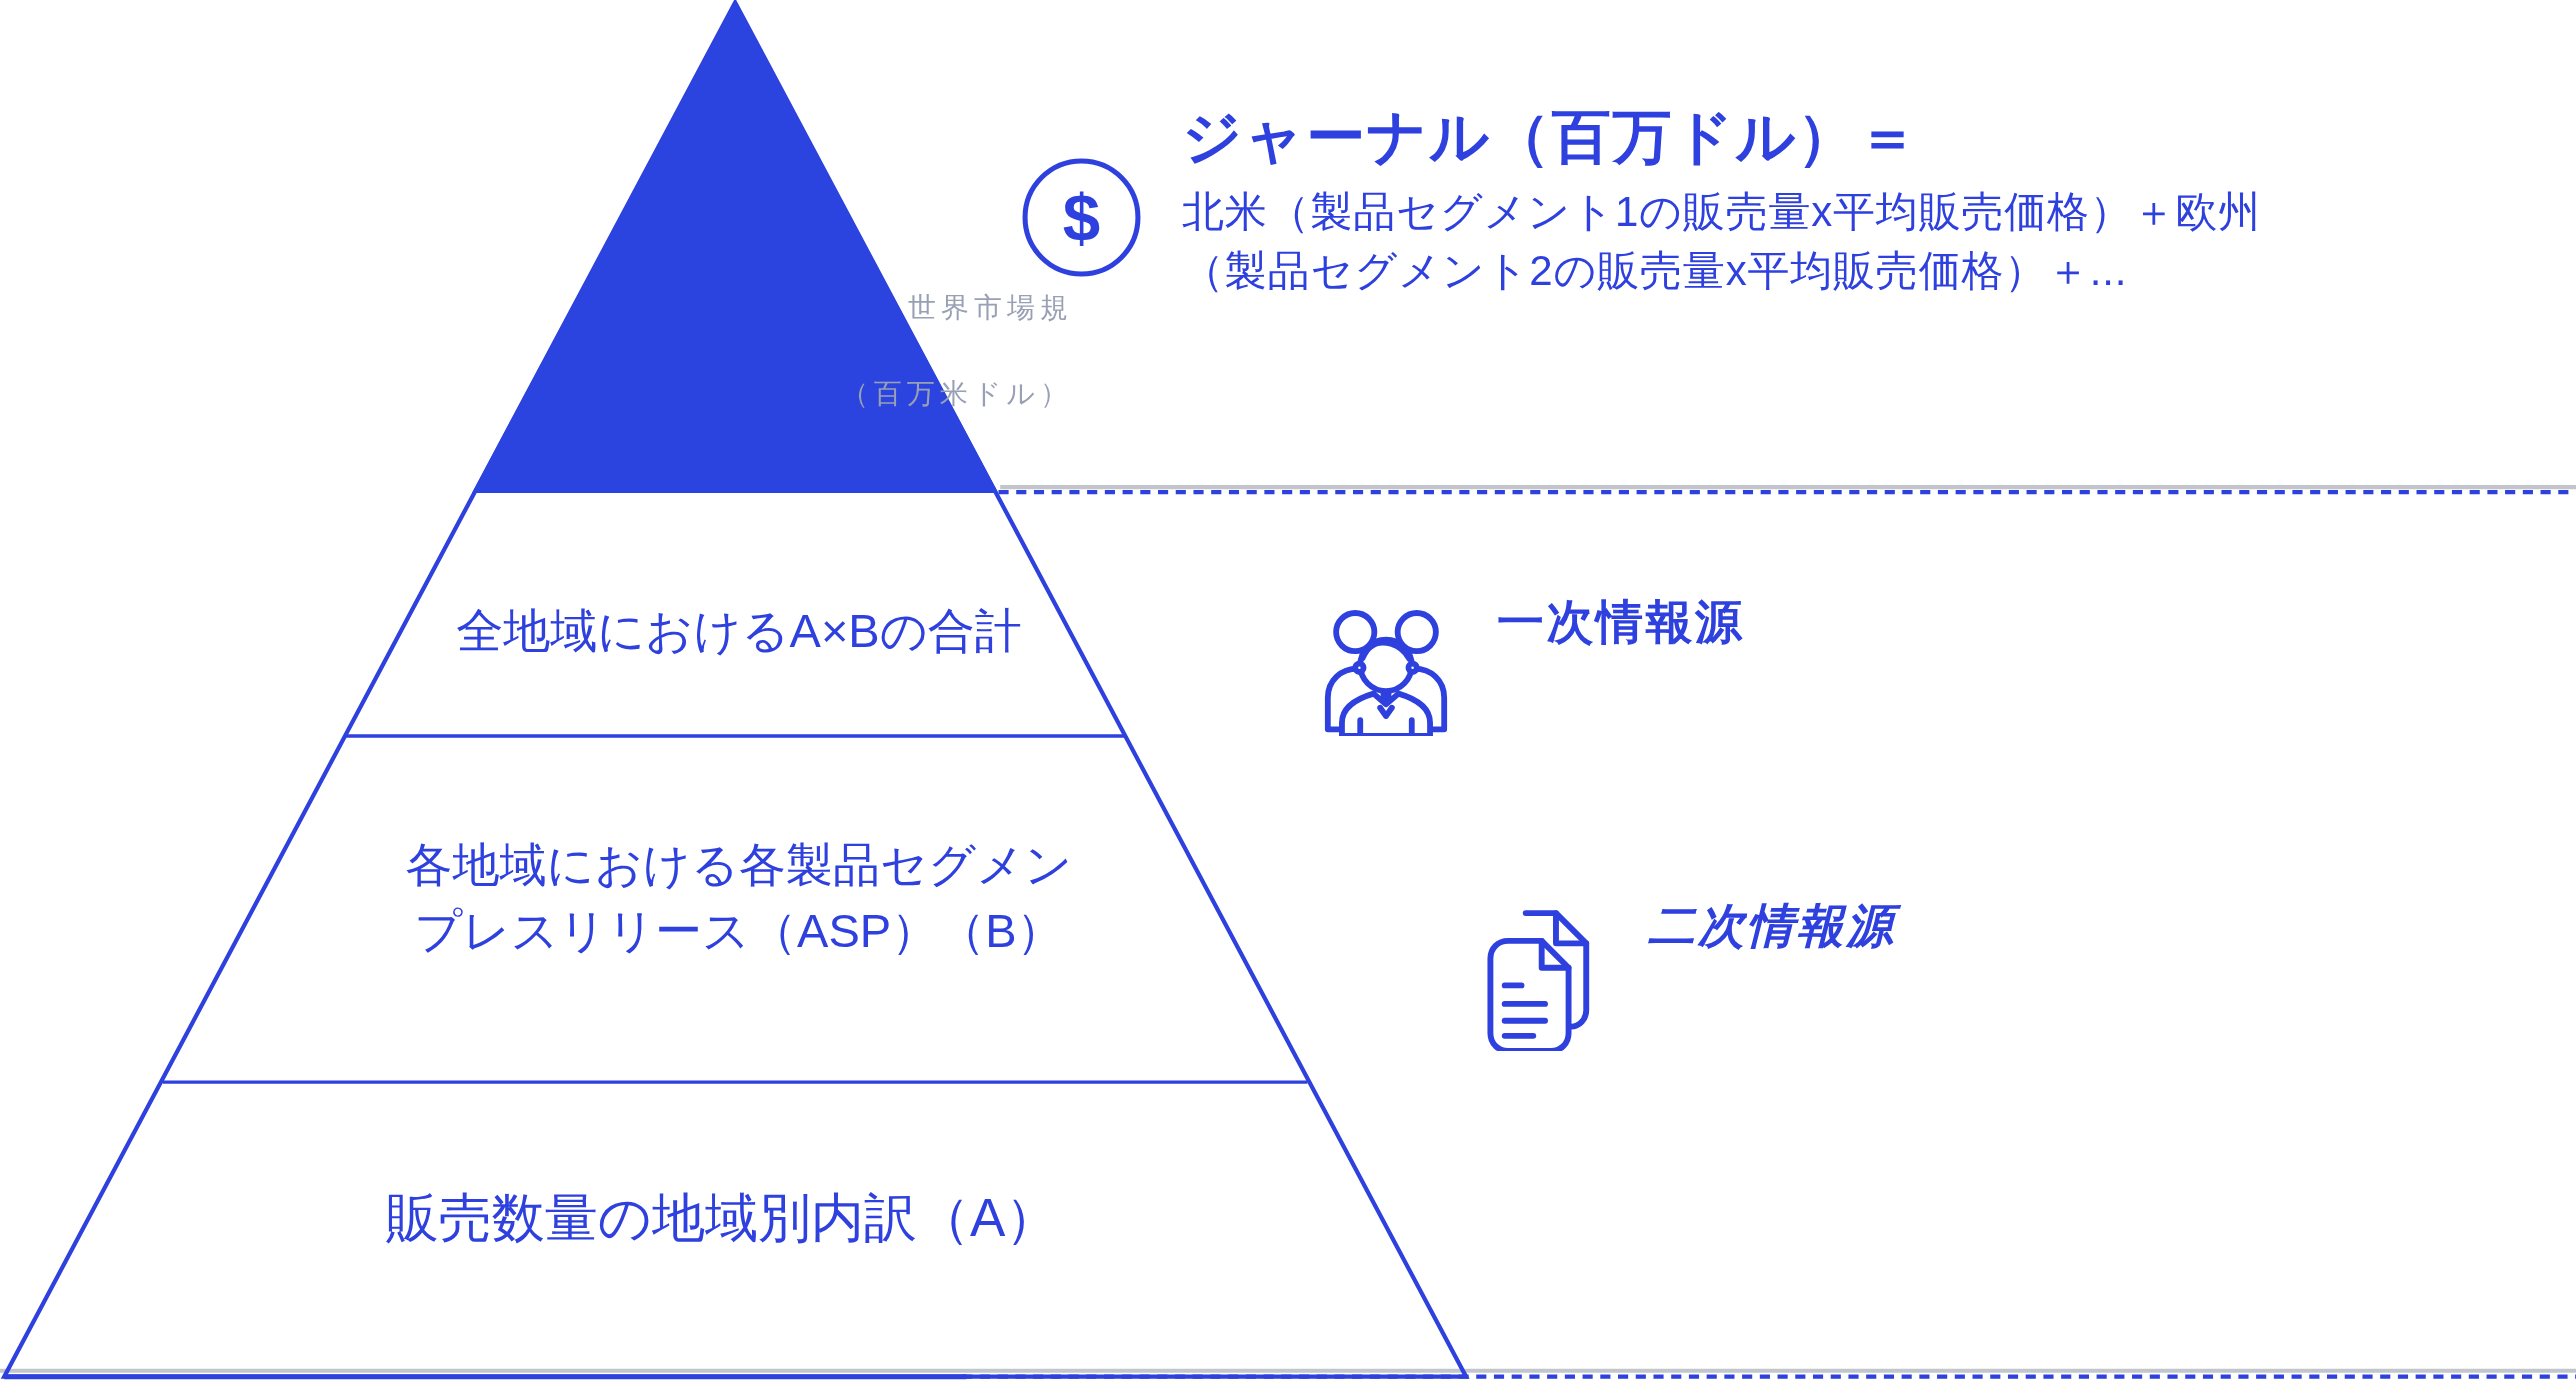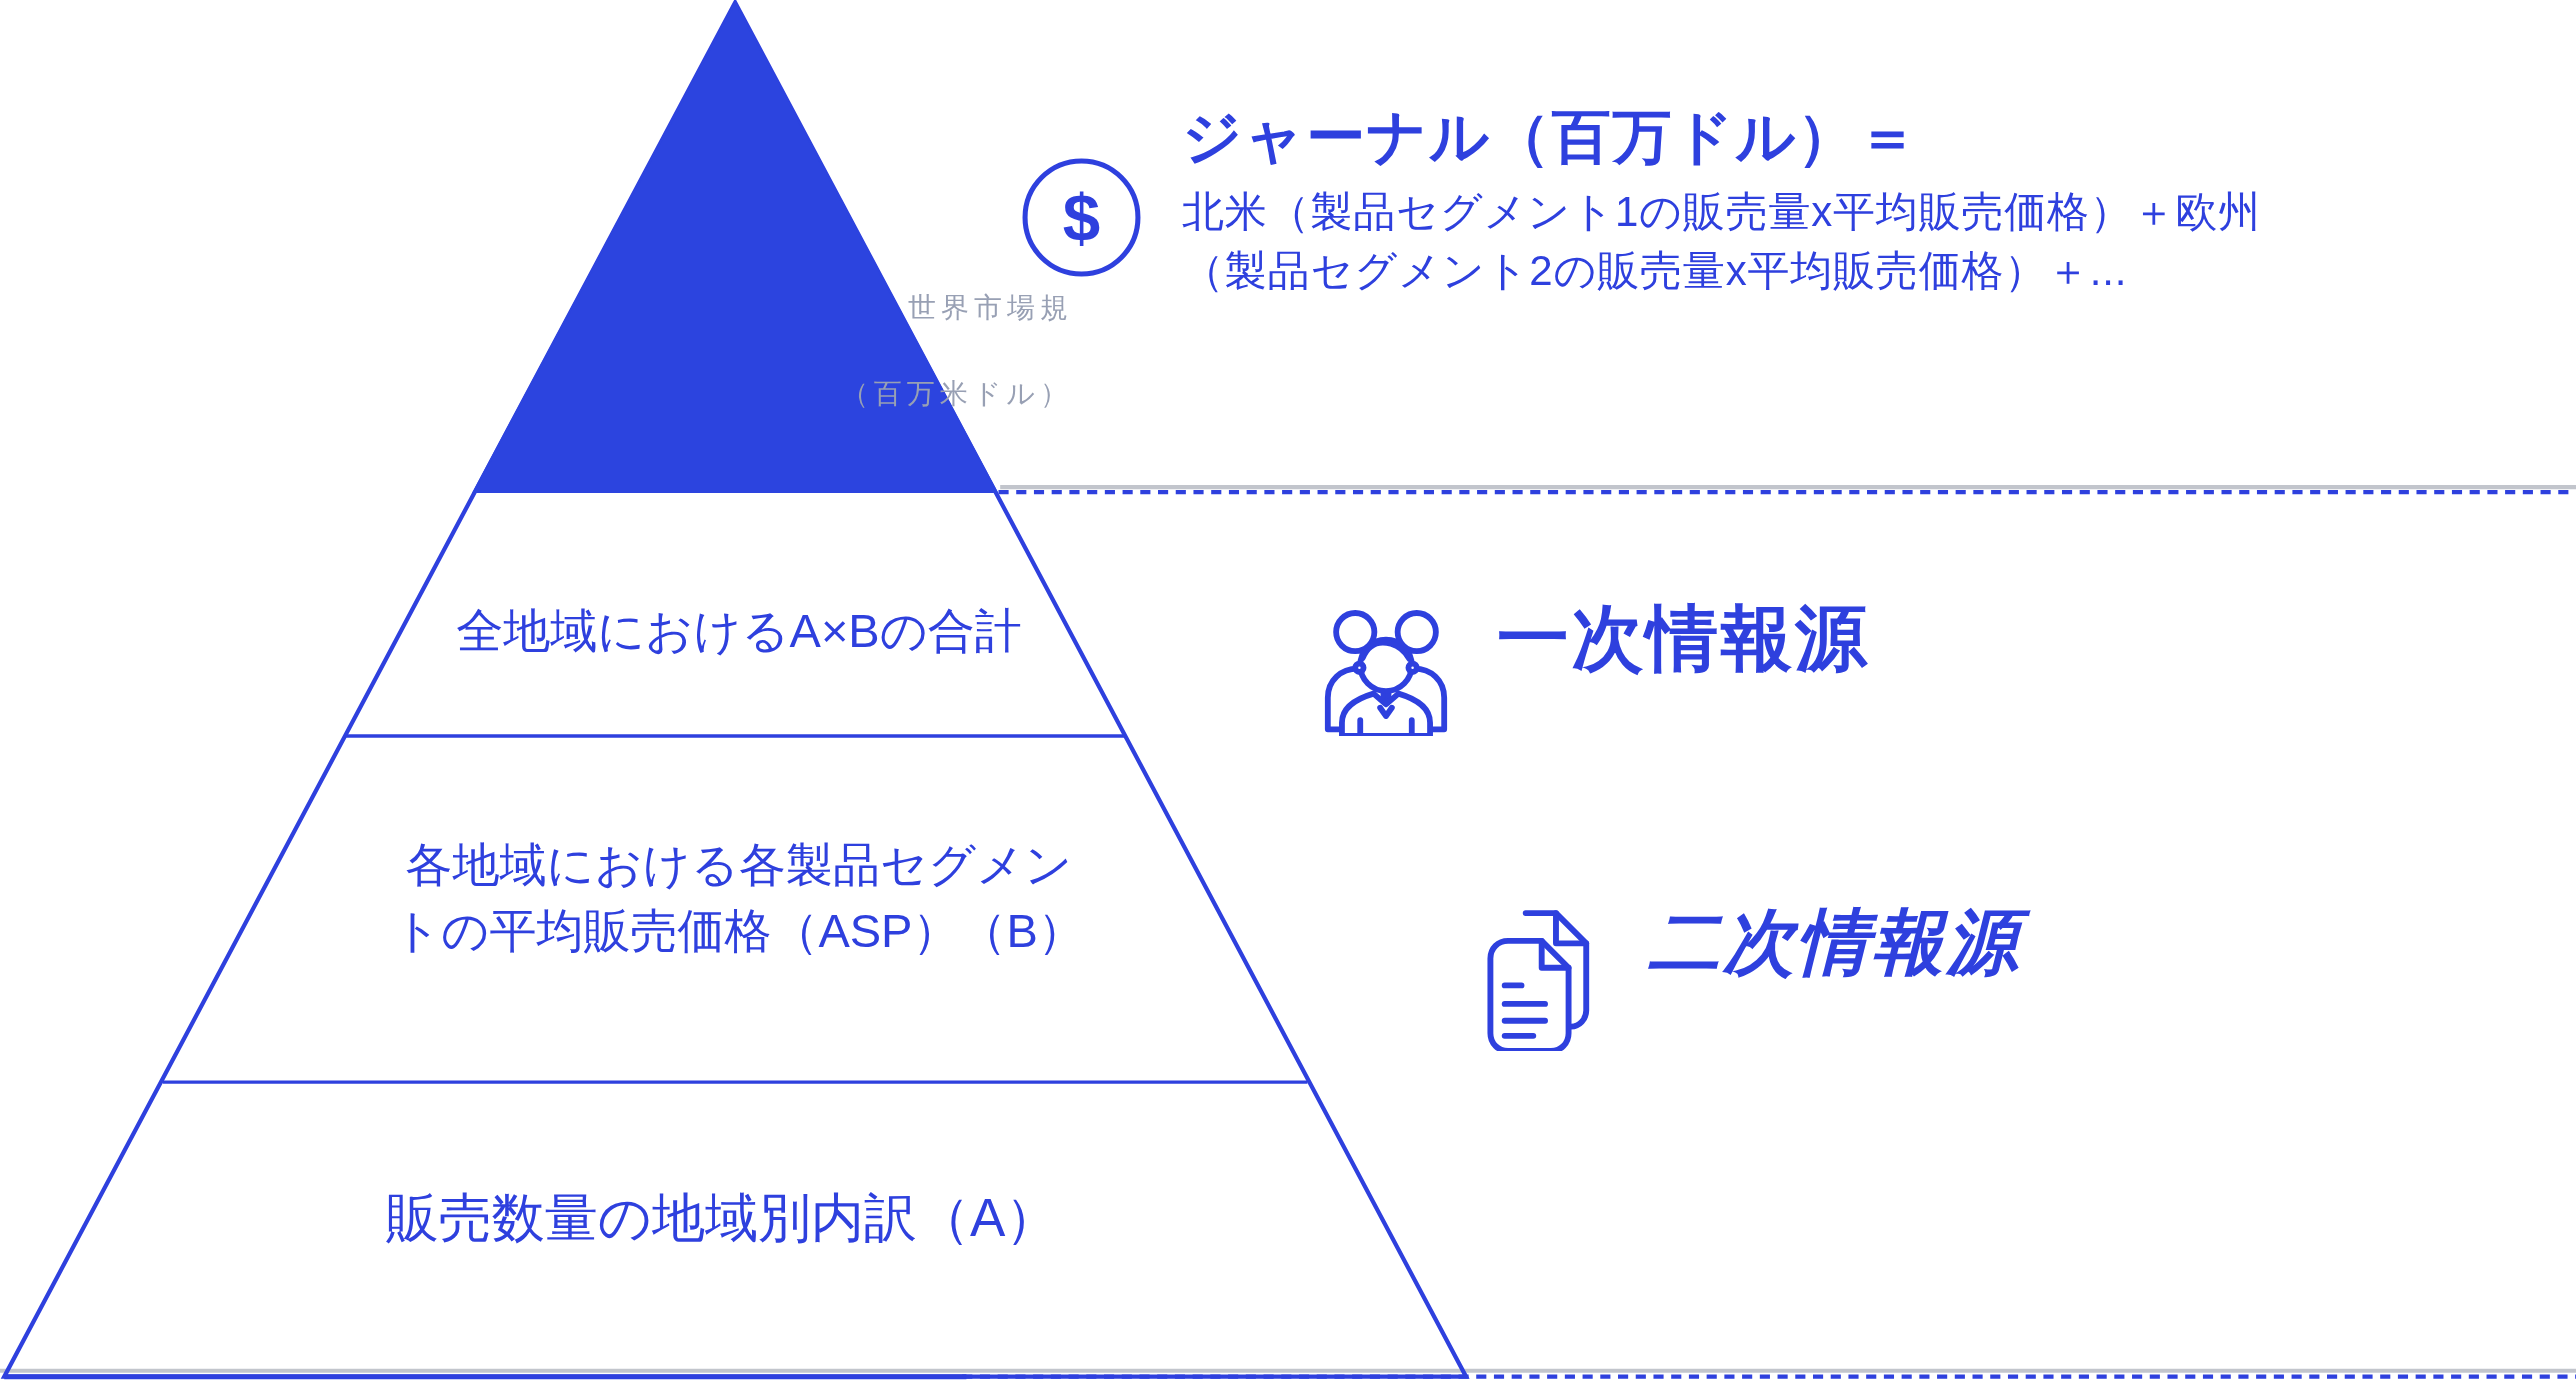"一次情報源" .section-title { font-size: 72px -> 47px }
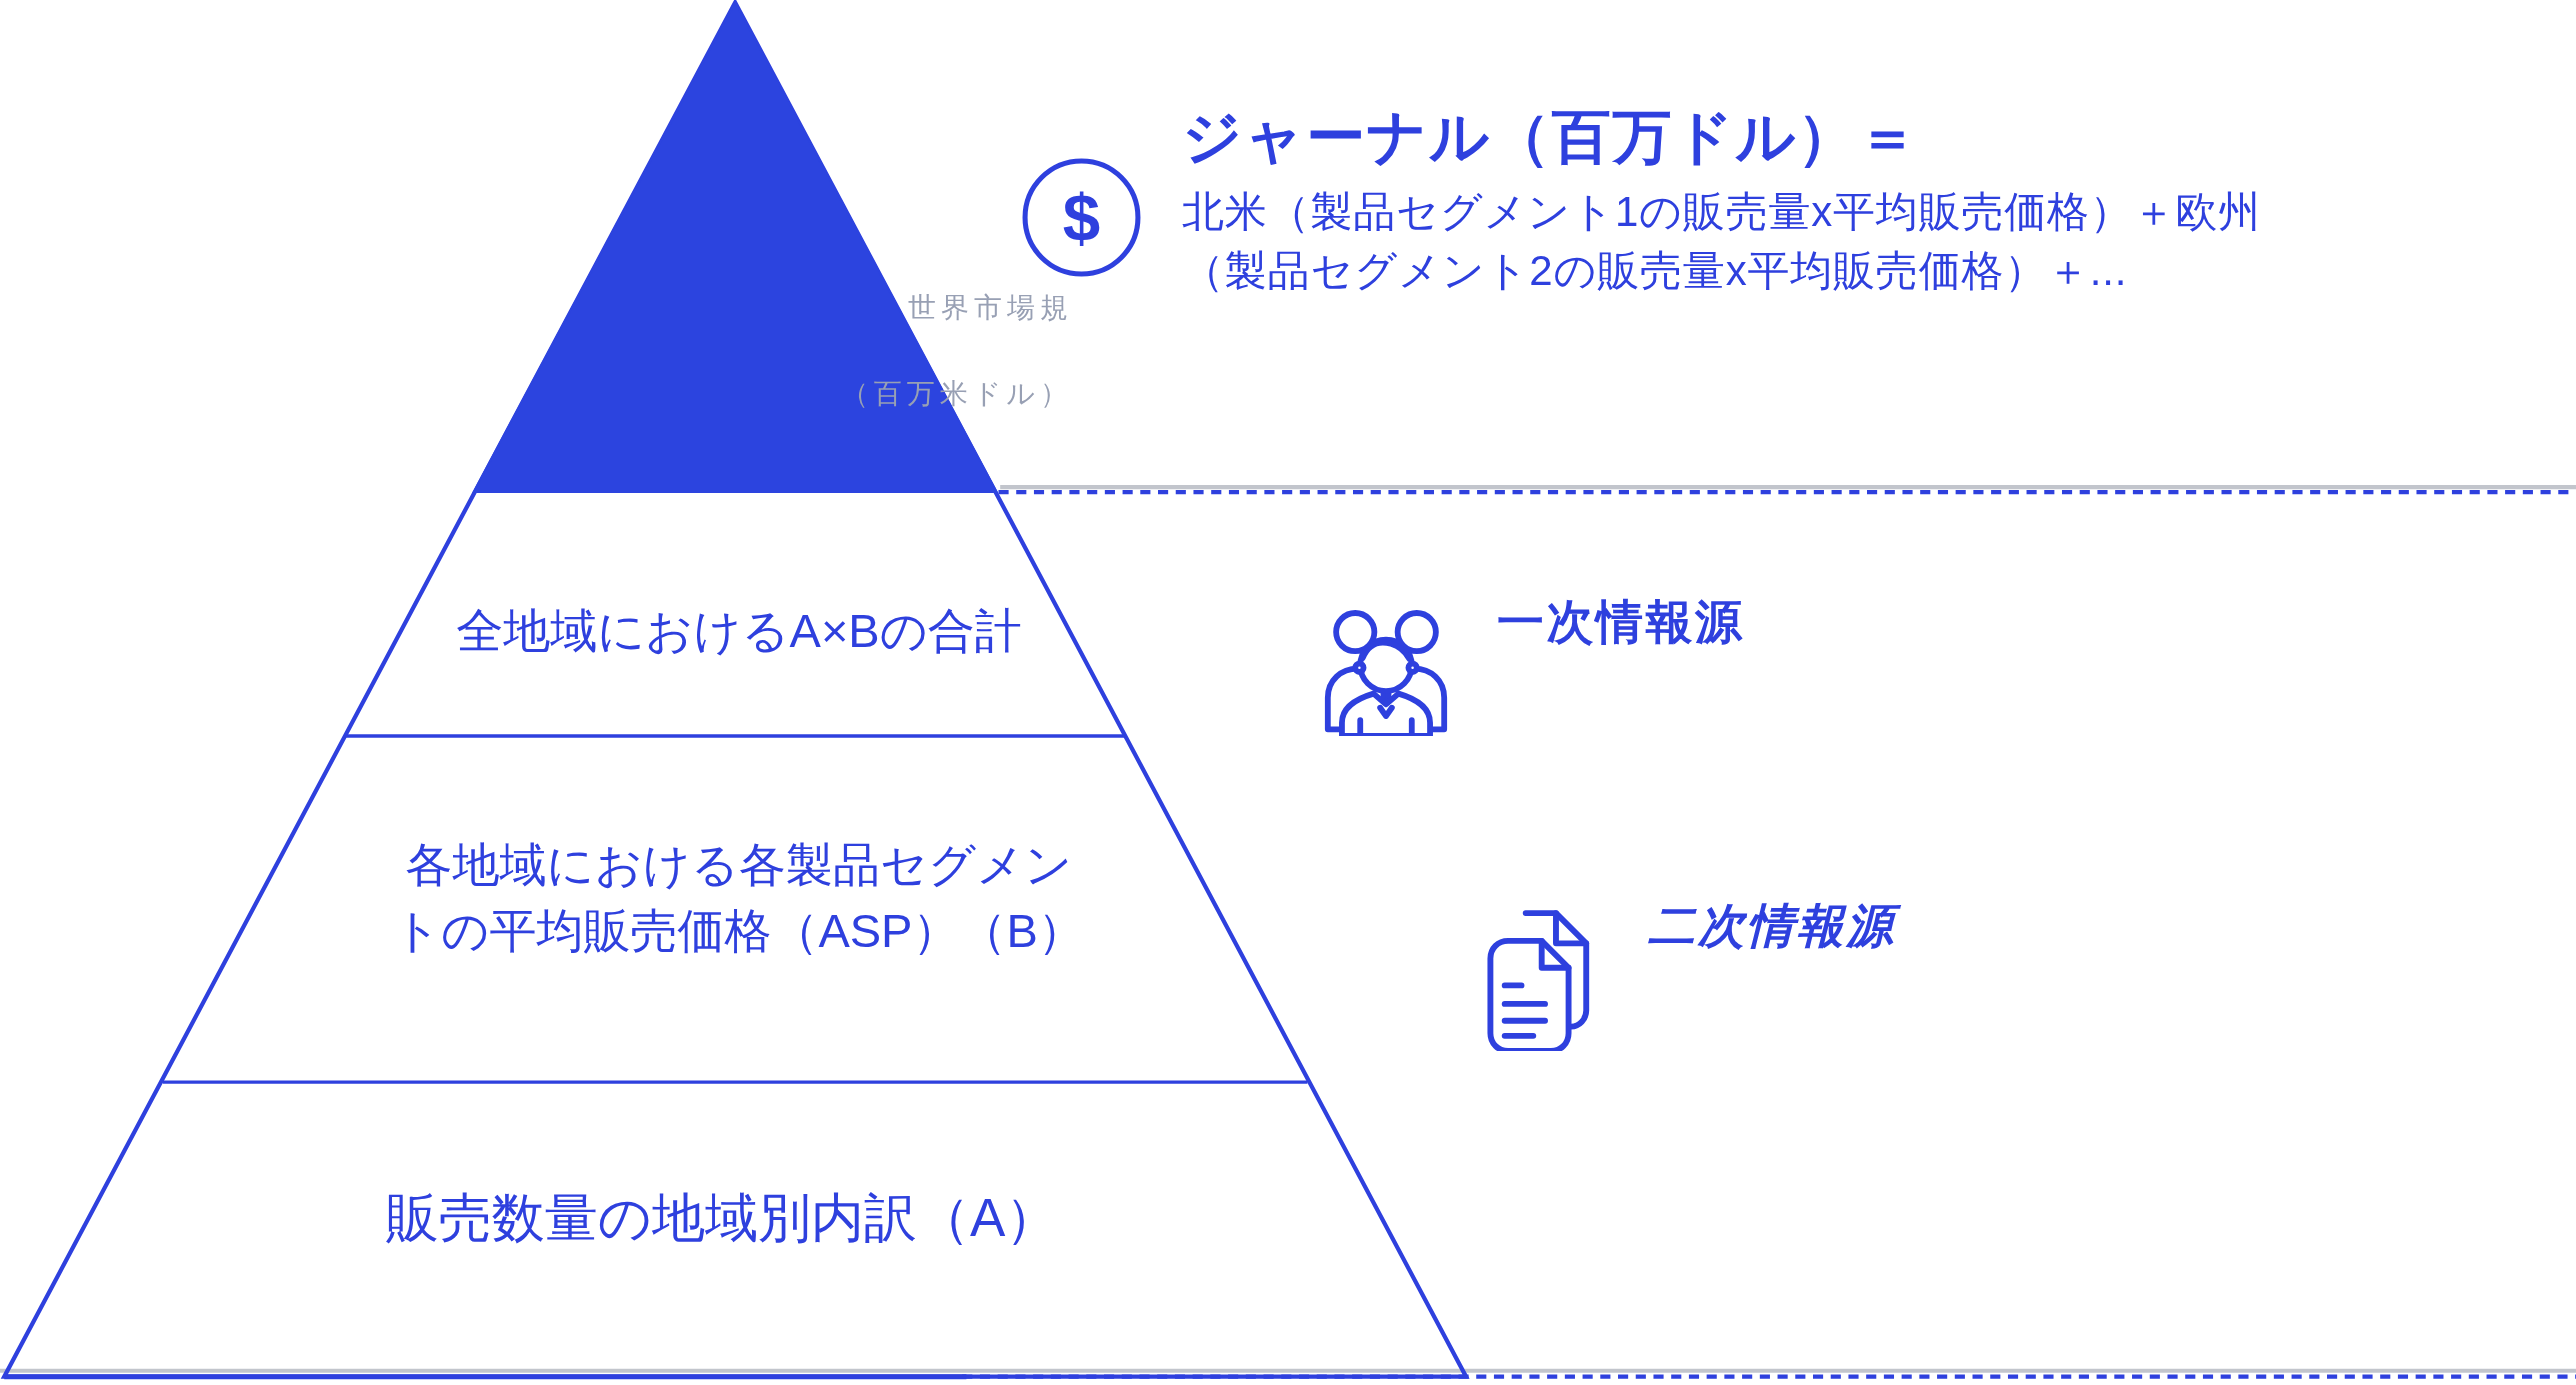"各地域における各製品セグメン" div.abs { text: トの平均販売価格 -> プレスリリース }
